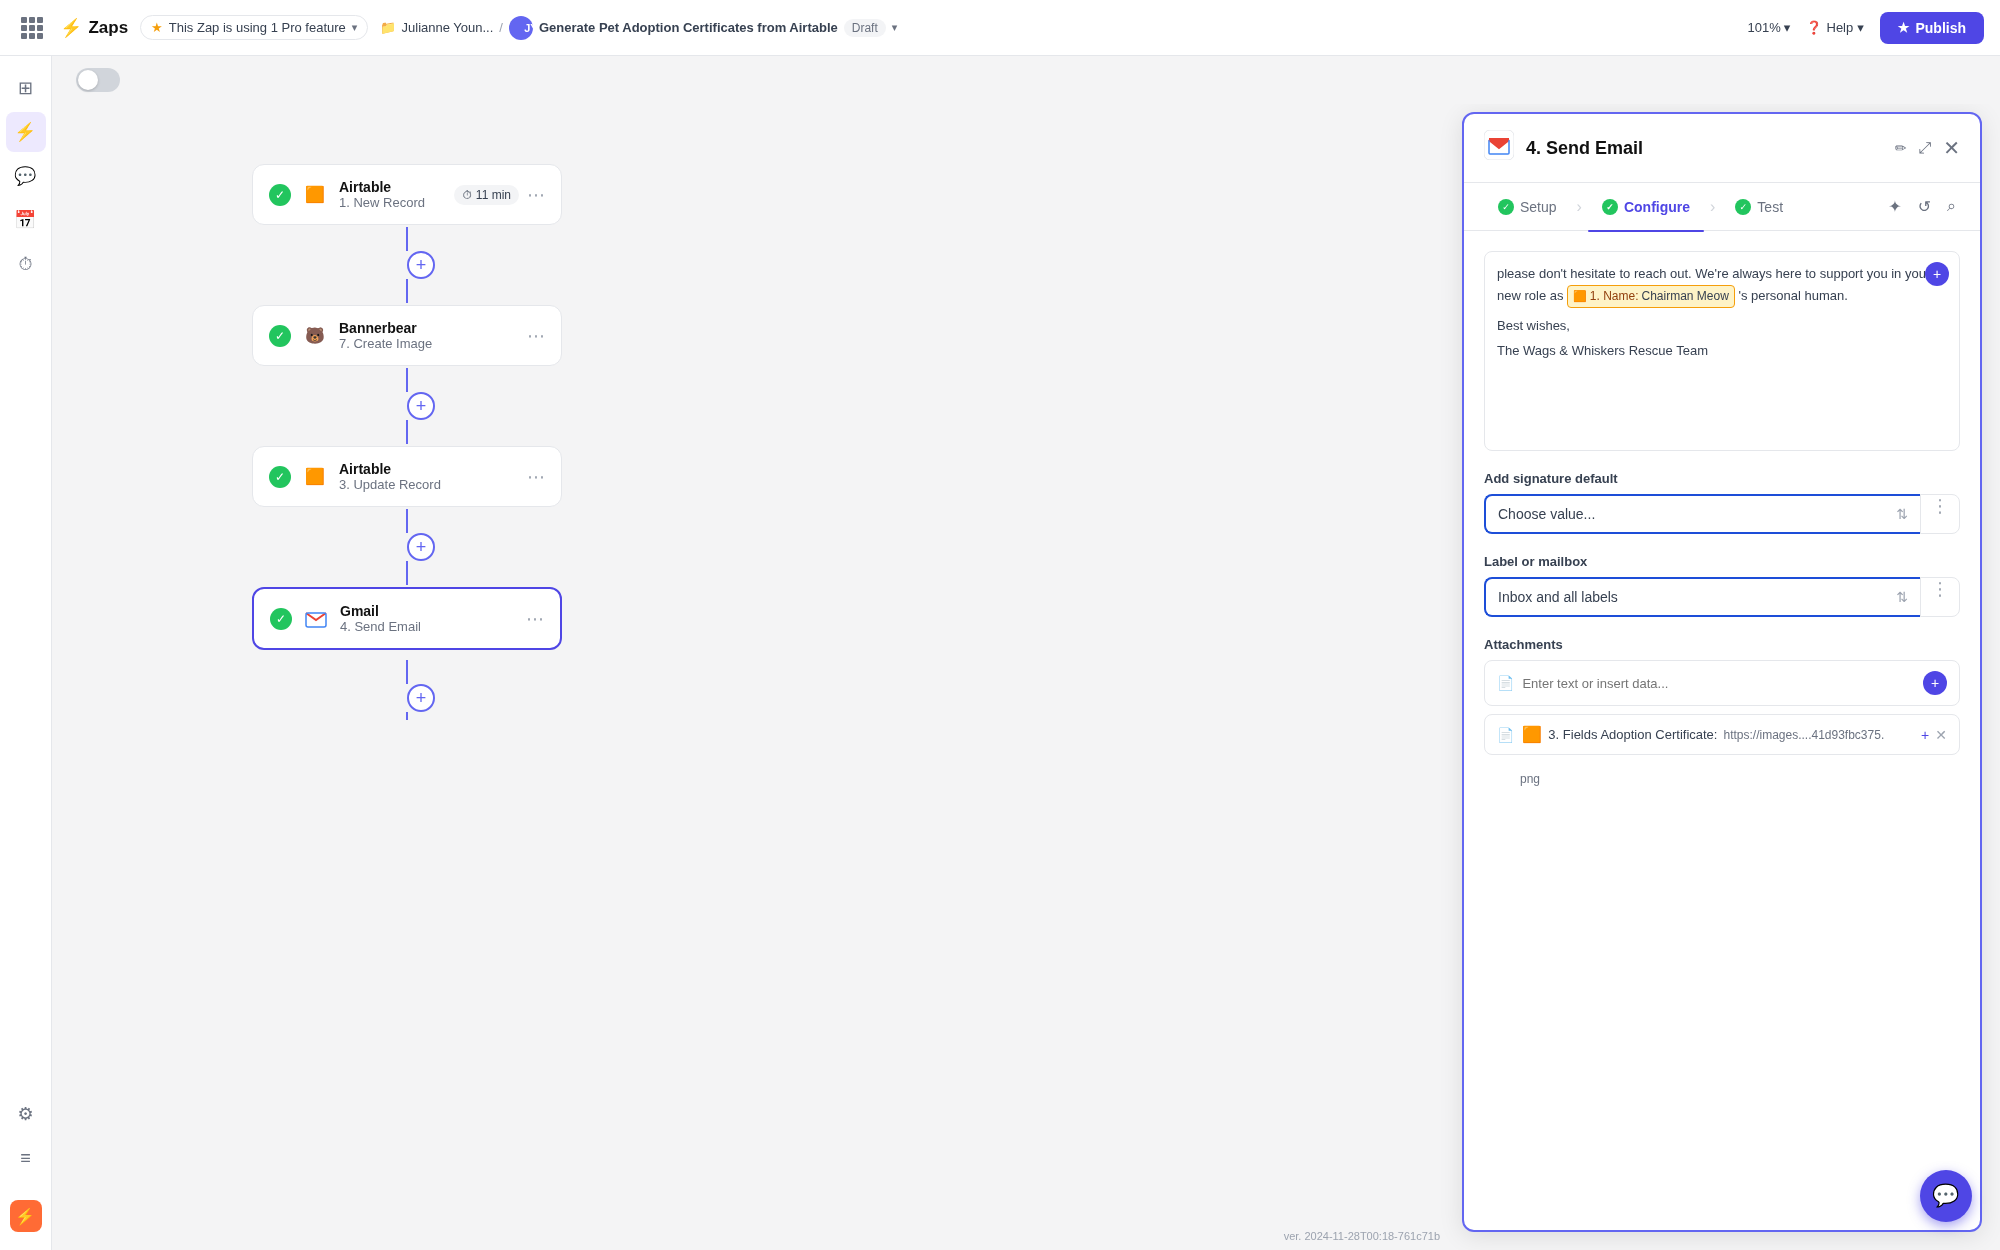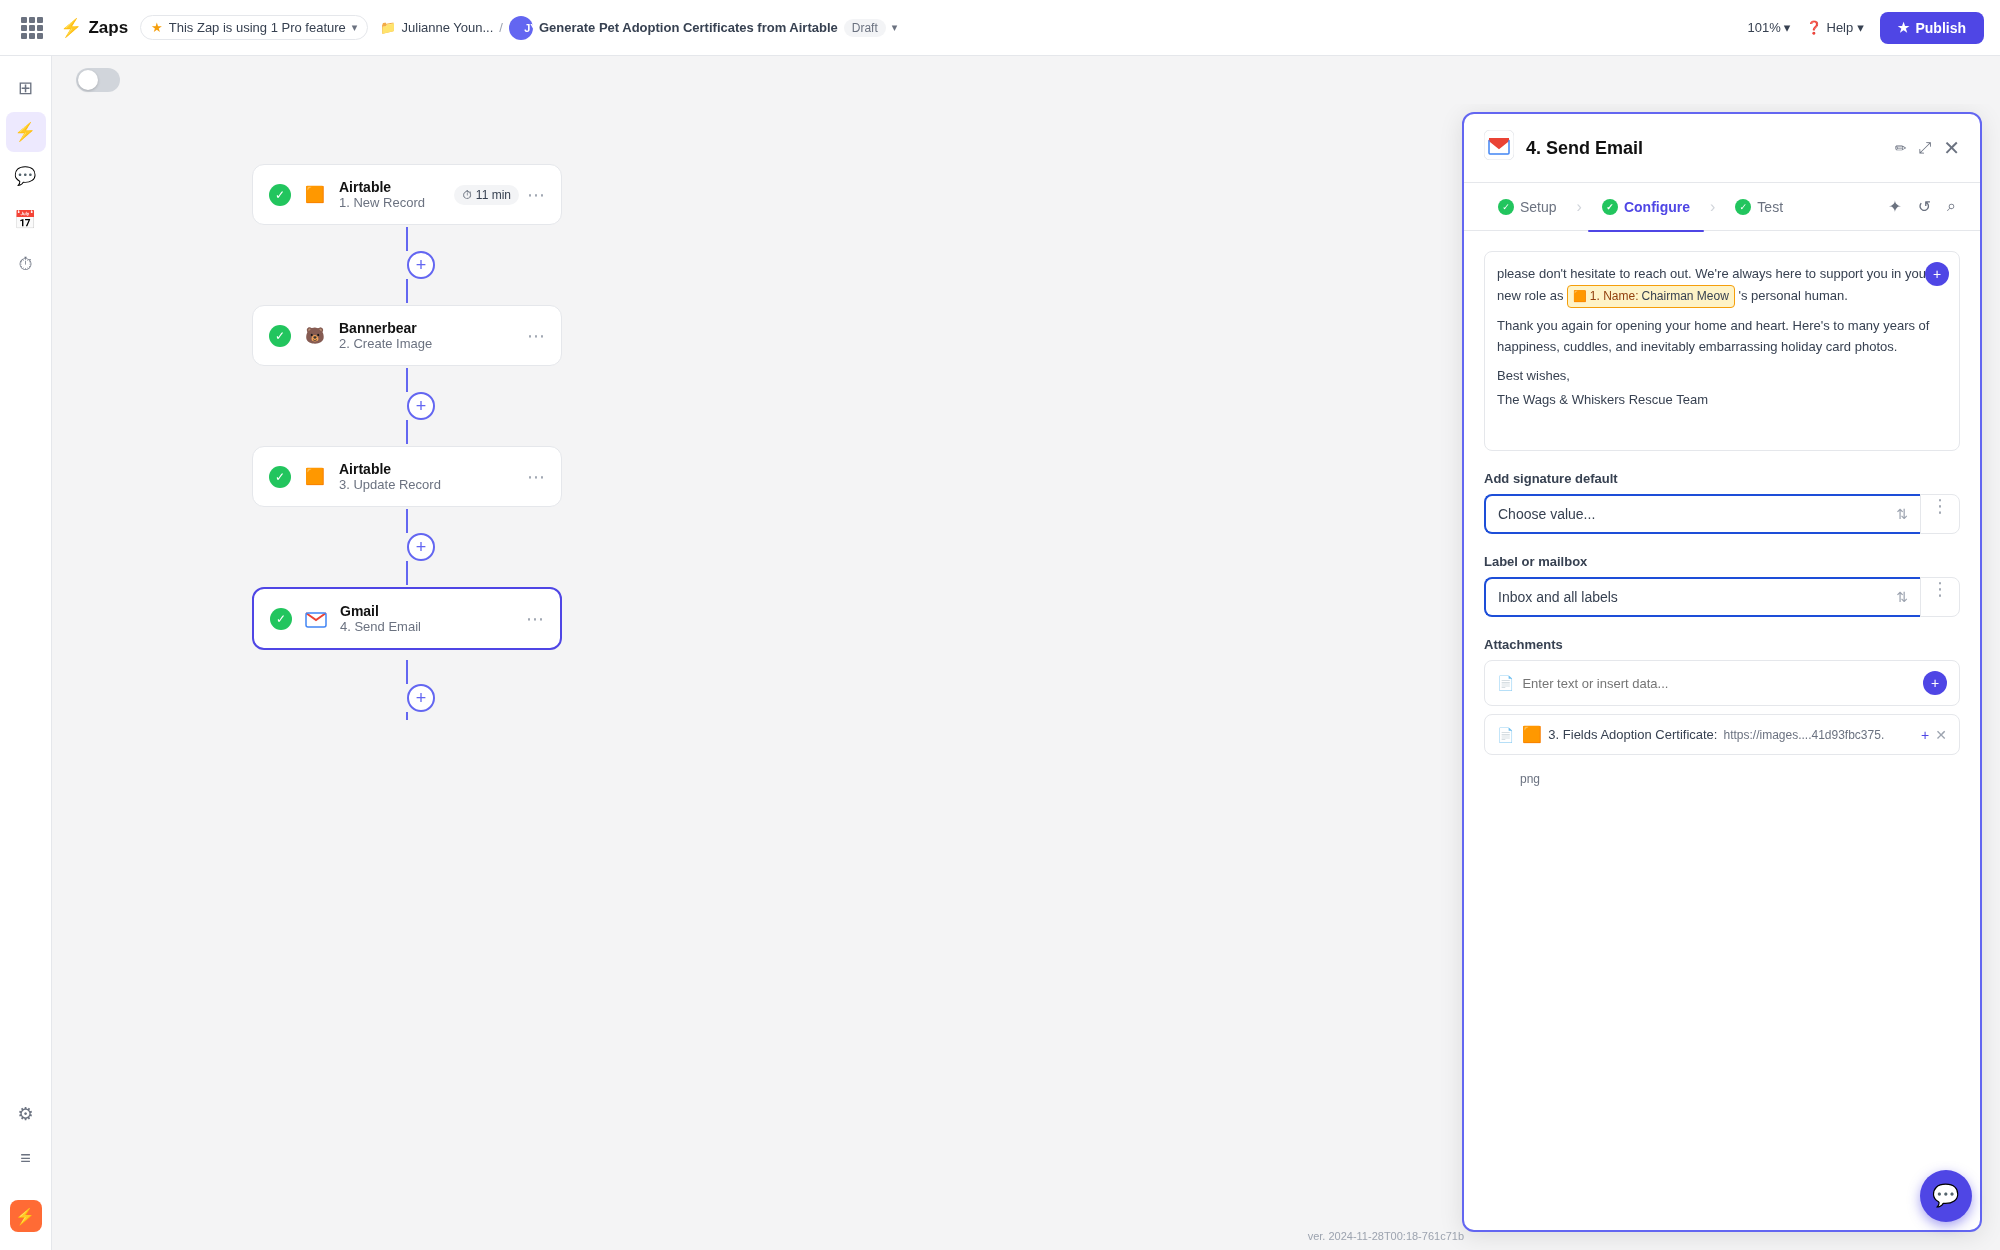"Thank you again for opening" p { html: <p> Thank you again for opening your home and heart. Here's to many years of happiness, cuddles, and inevitably embarrassing holiday card photos.&nbsp; </p> -> none }
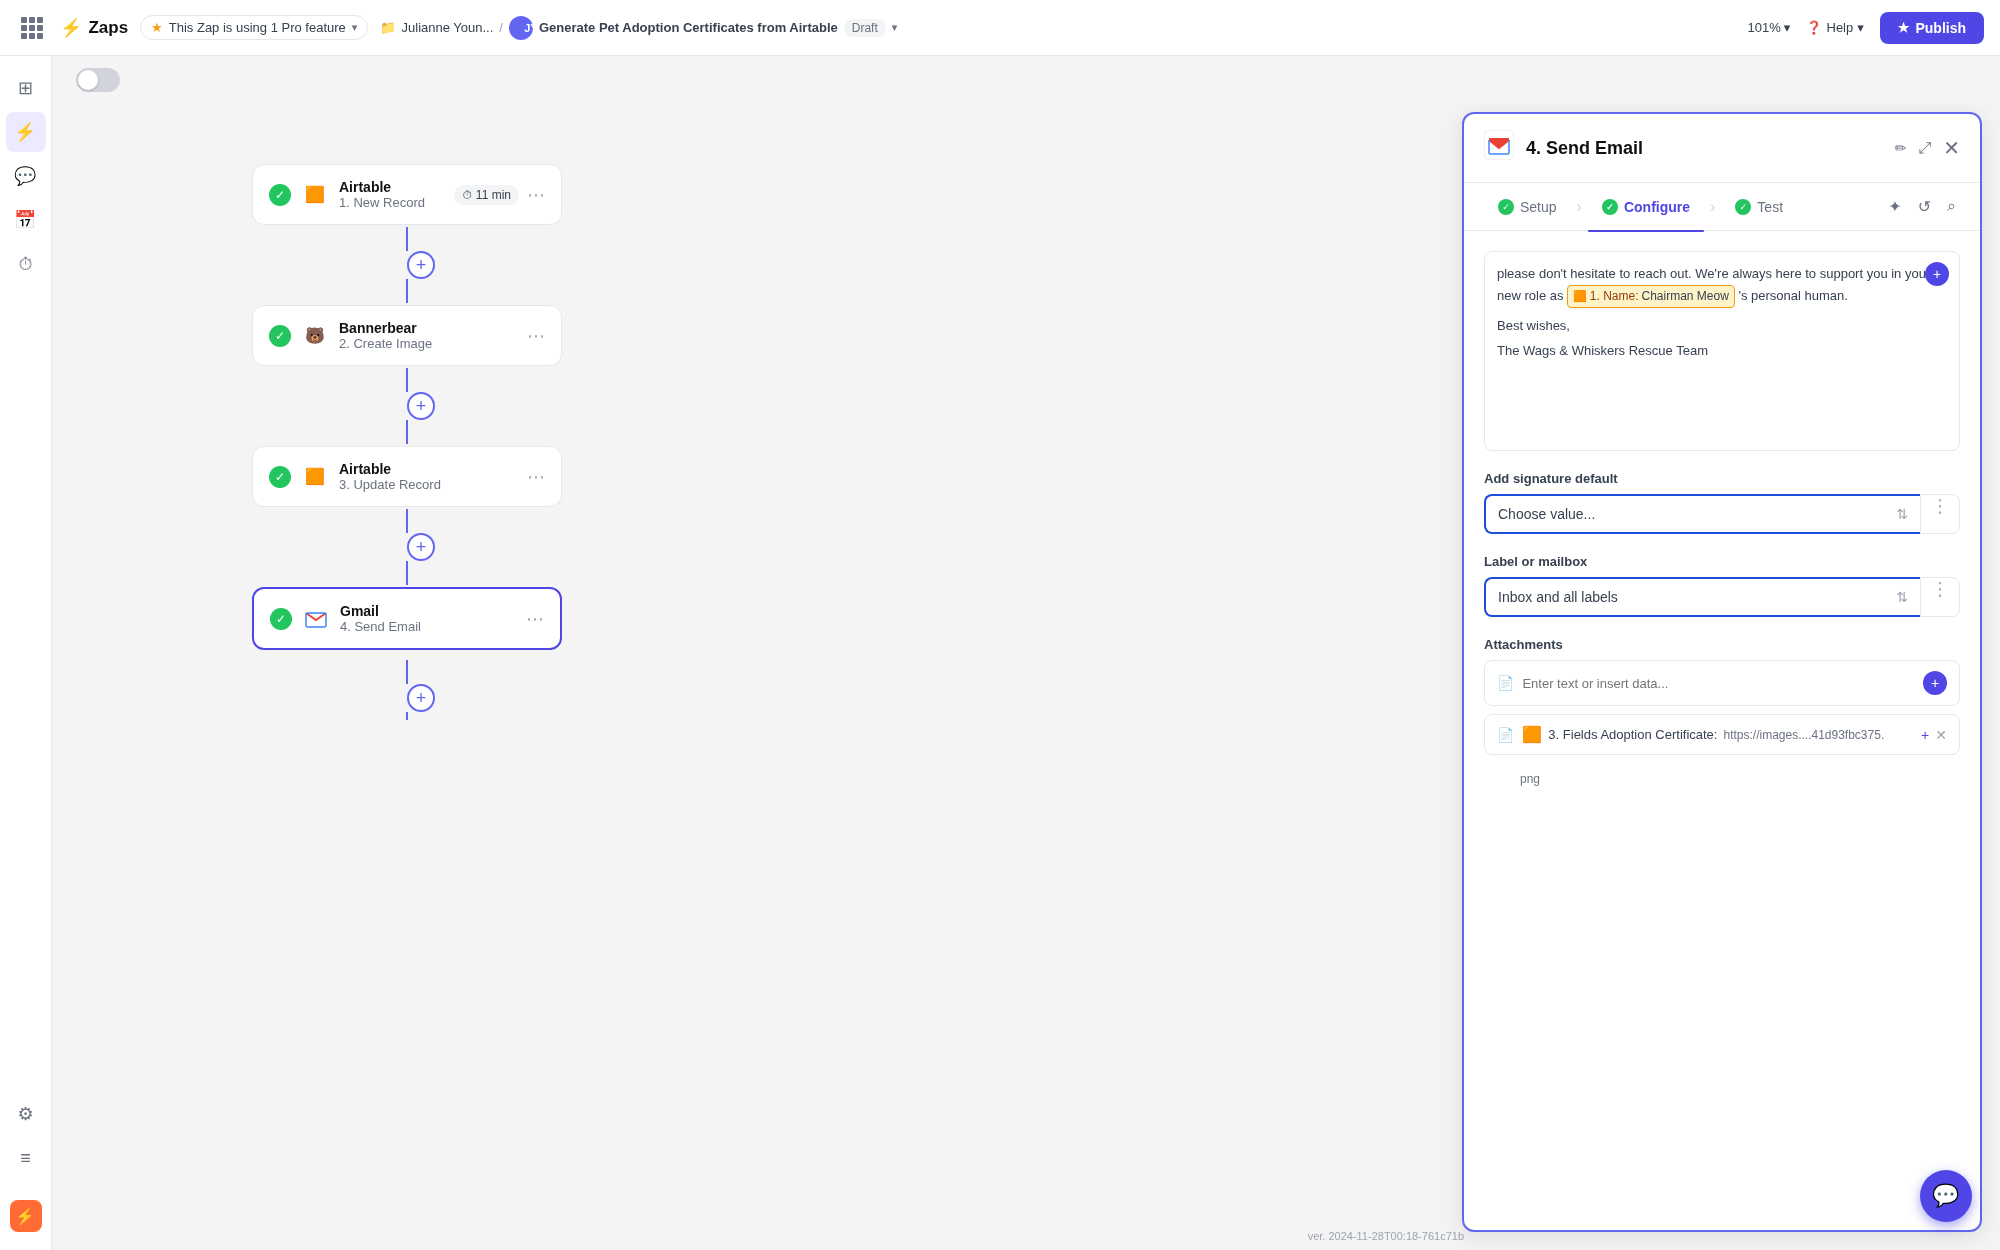"2. Create Image" span.step-label { text: 2 -> 7 }
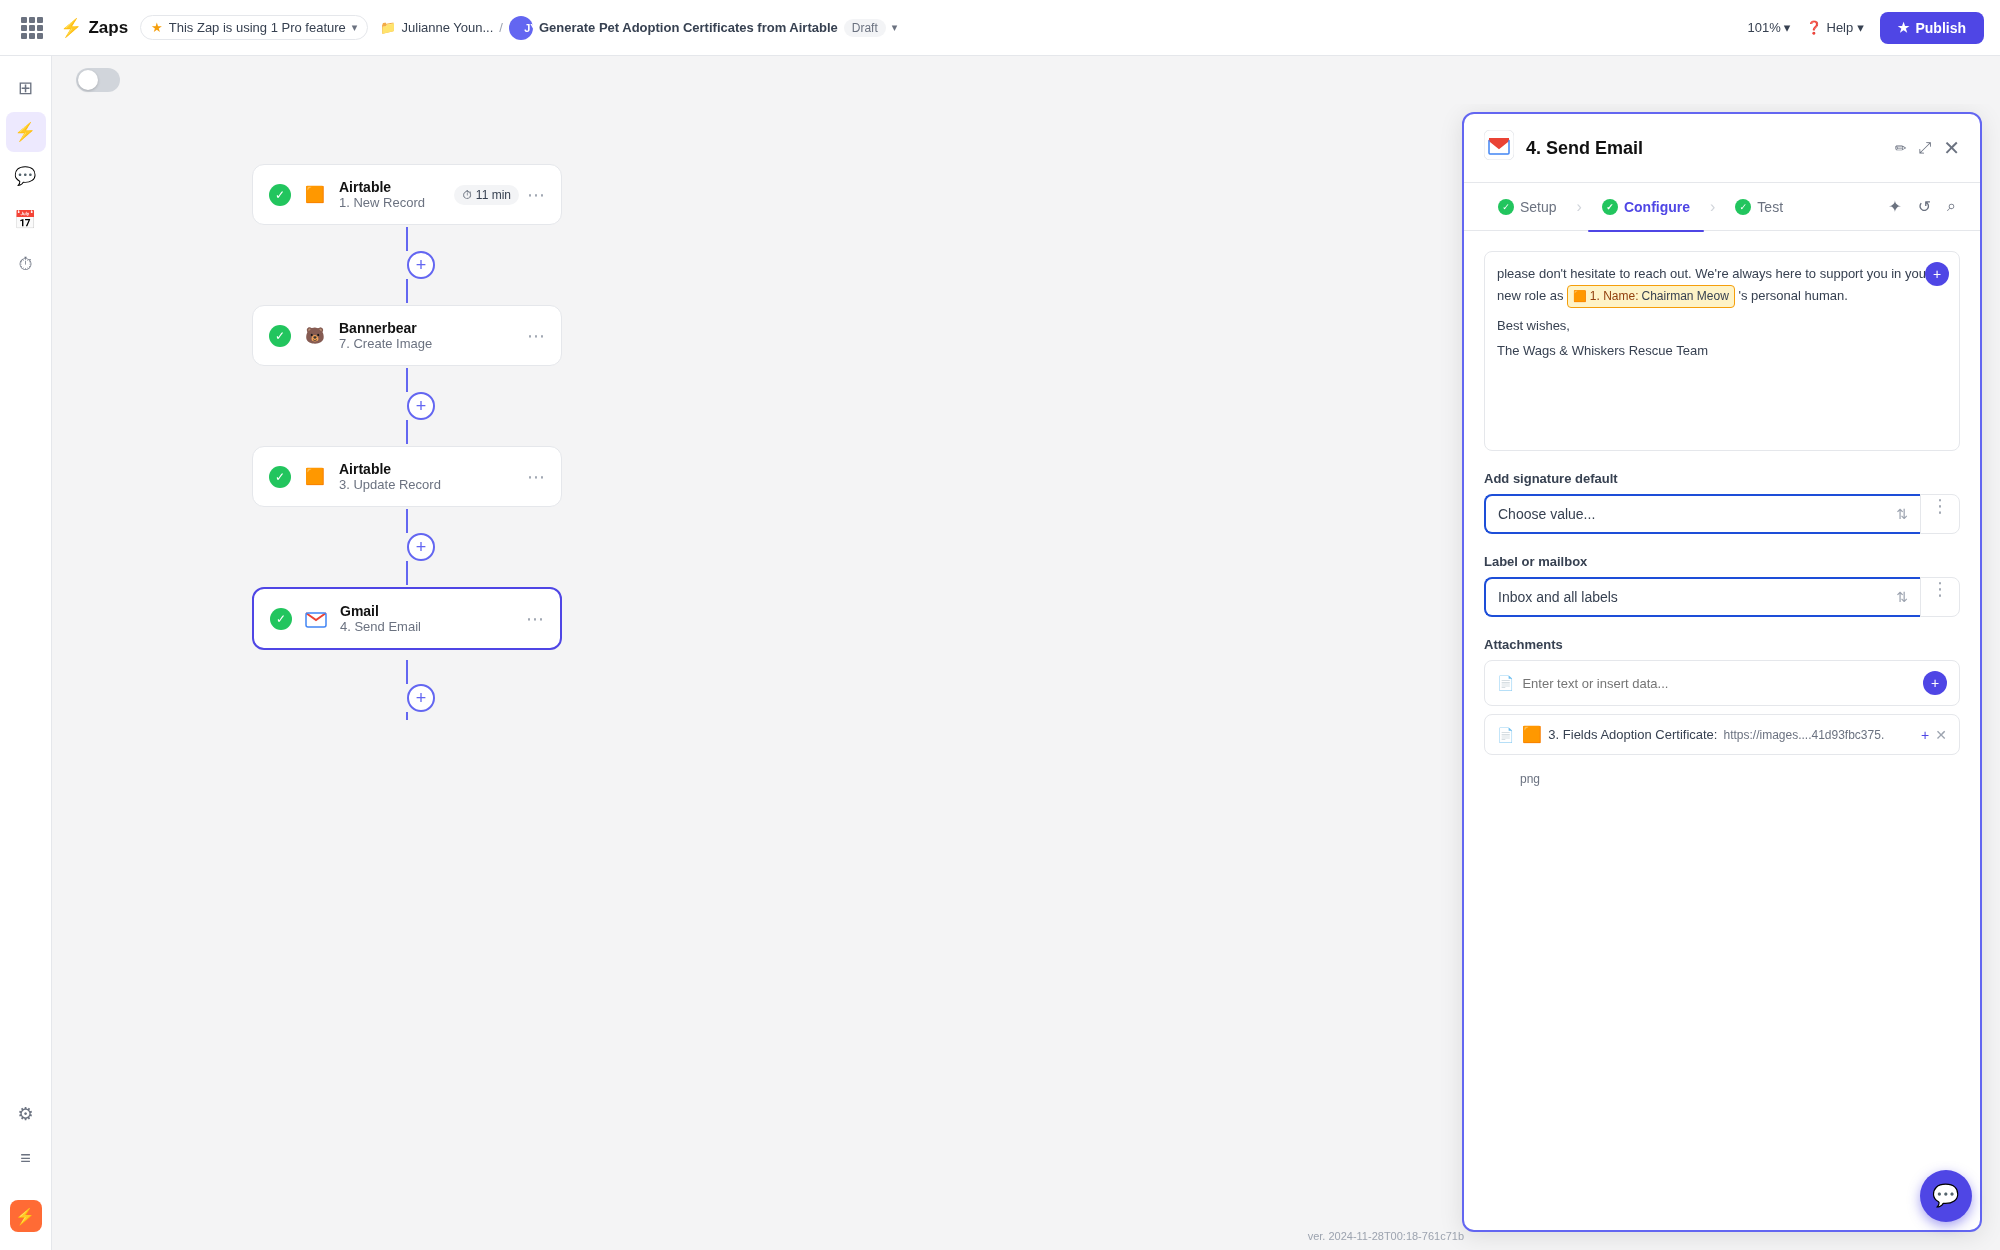"ver. 2024-11-28T00:18-761c71b" .version-text { right: 536px -> 560px }
